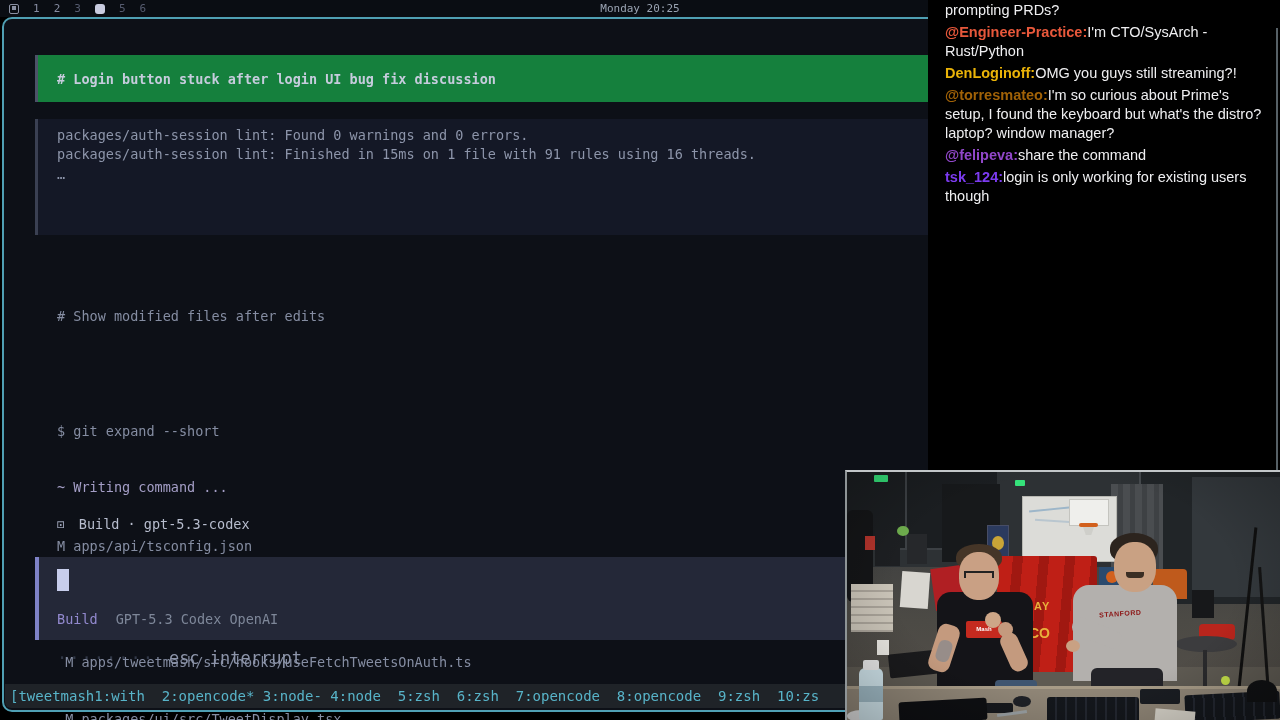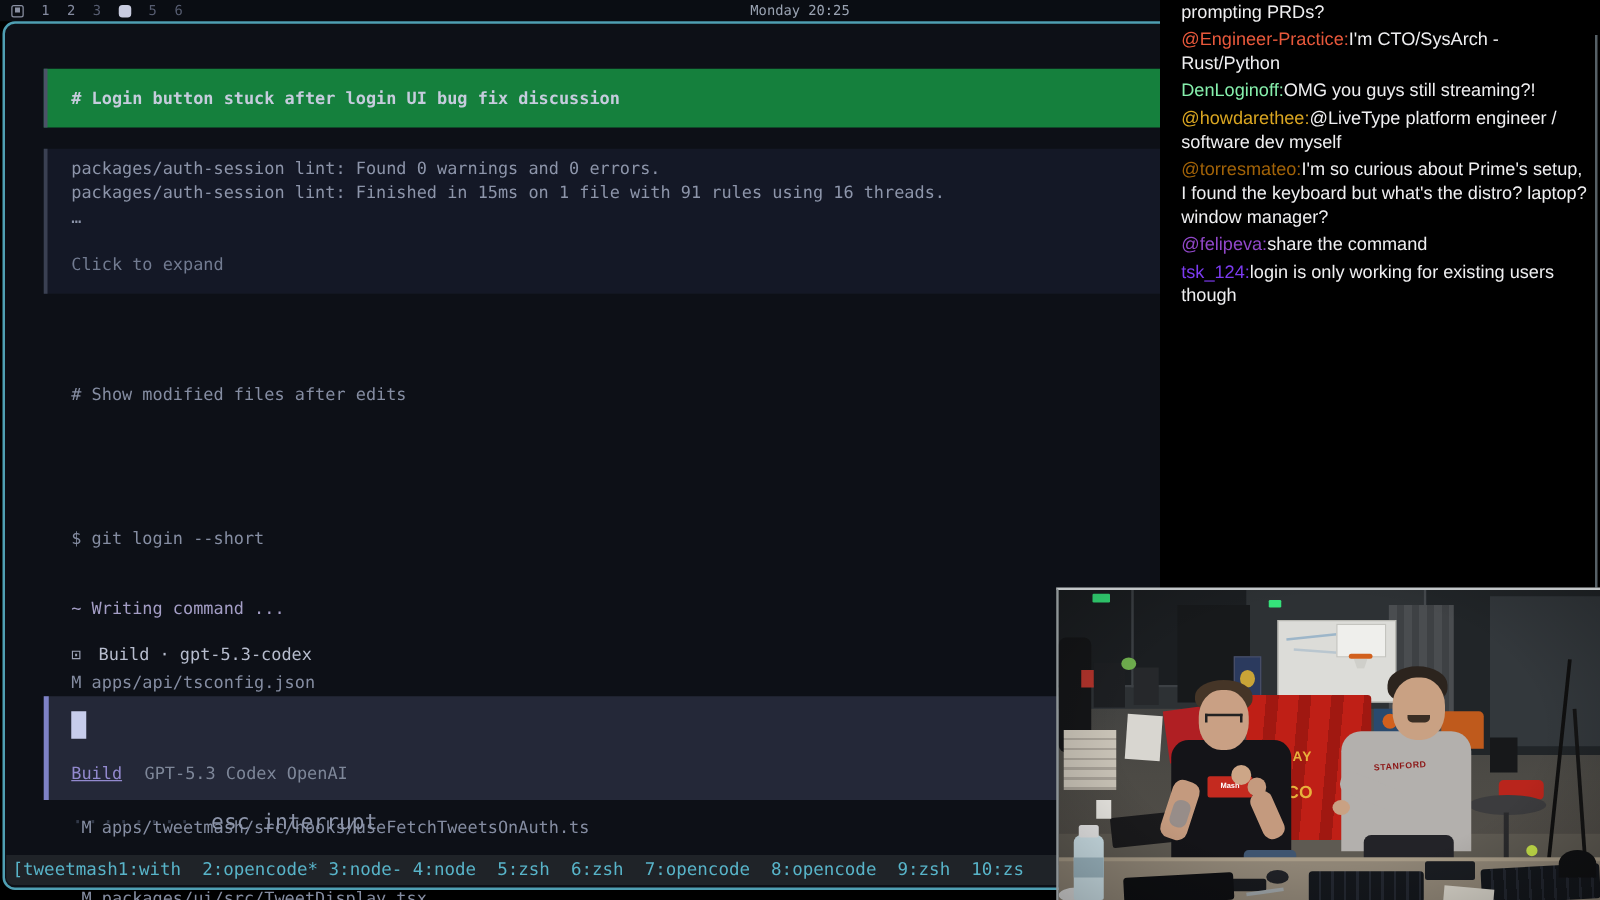"@Engineer-Practice:" .chat-user { font-weight: normal -> bold }
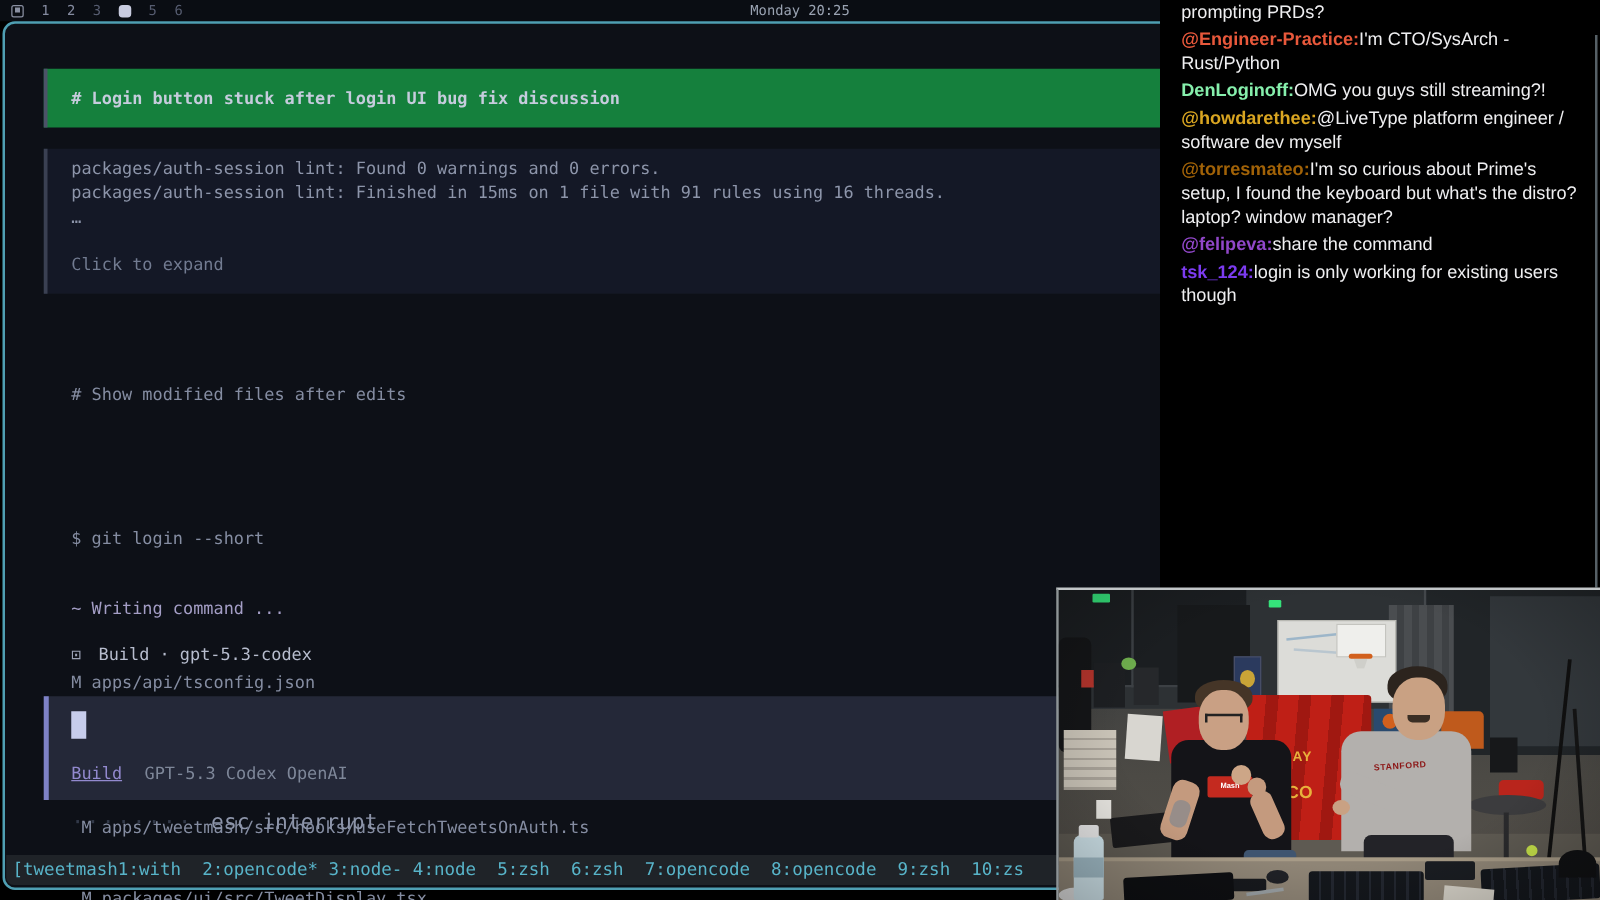"DenLoginoff:" span.chat-user { color: #86efac -> #eab308 }
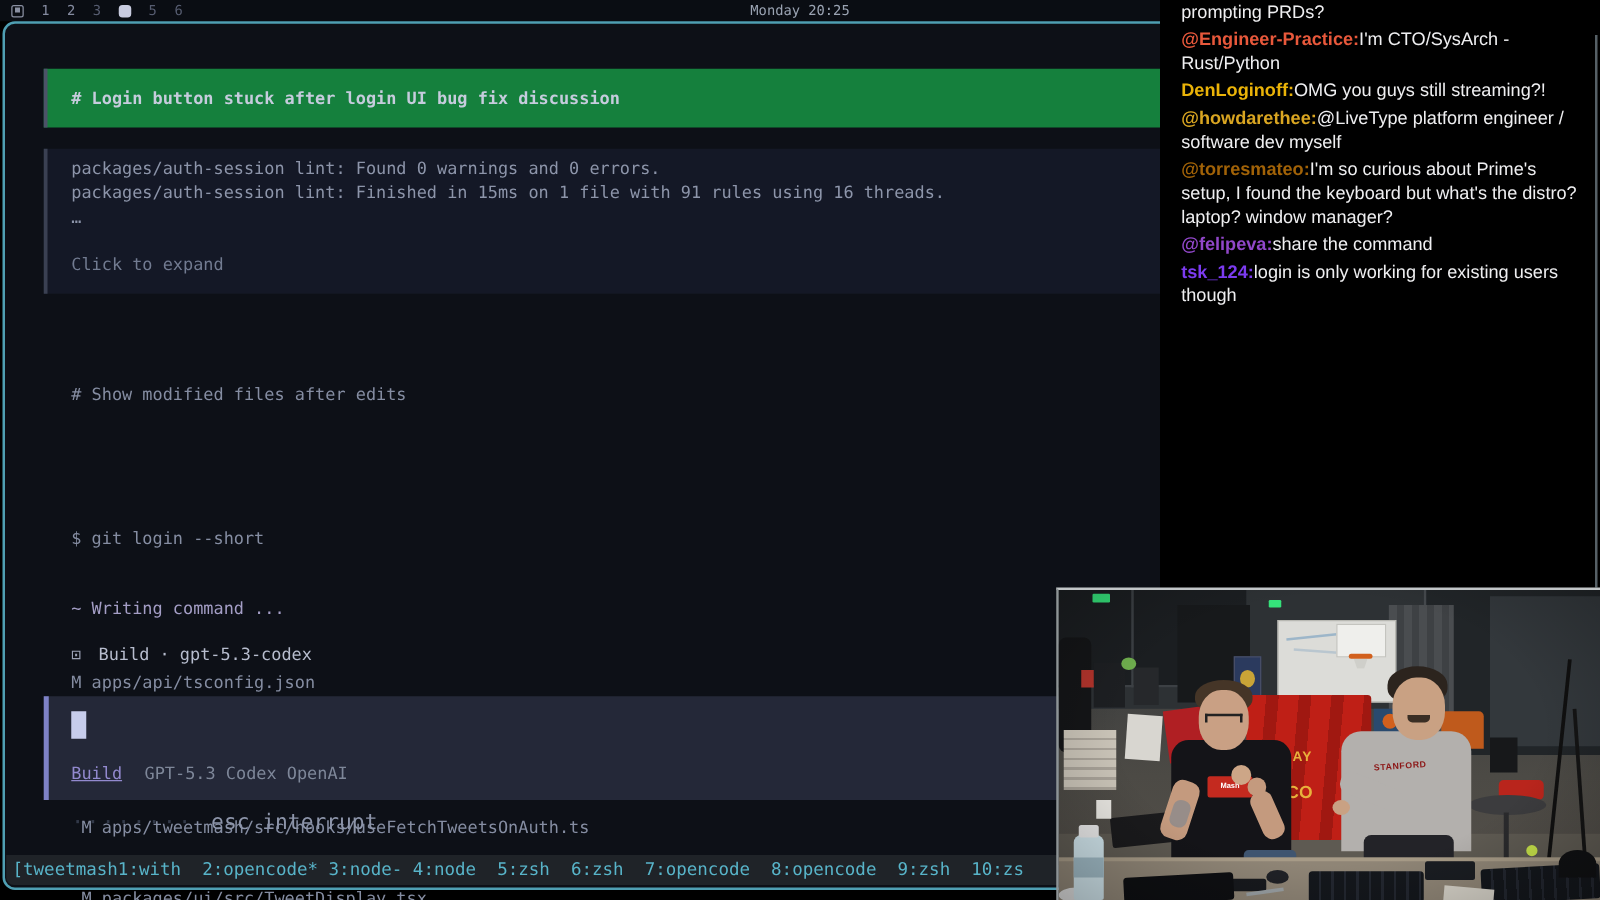"@howdarethee:@LiveType platform engineer" div.chat-msg { html: <div><span>@howdarethee:</span><span>@LiveType platform engineer / software dev myself</span></div> -> none }
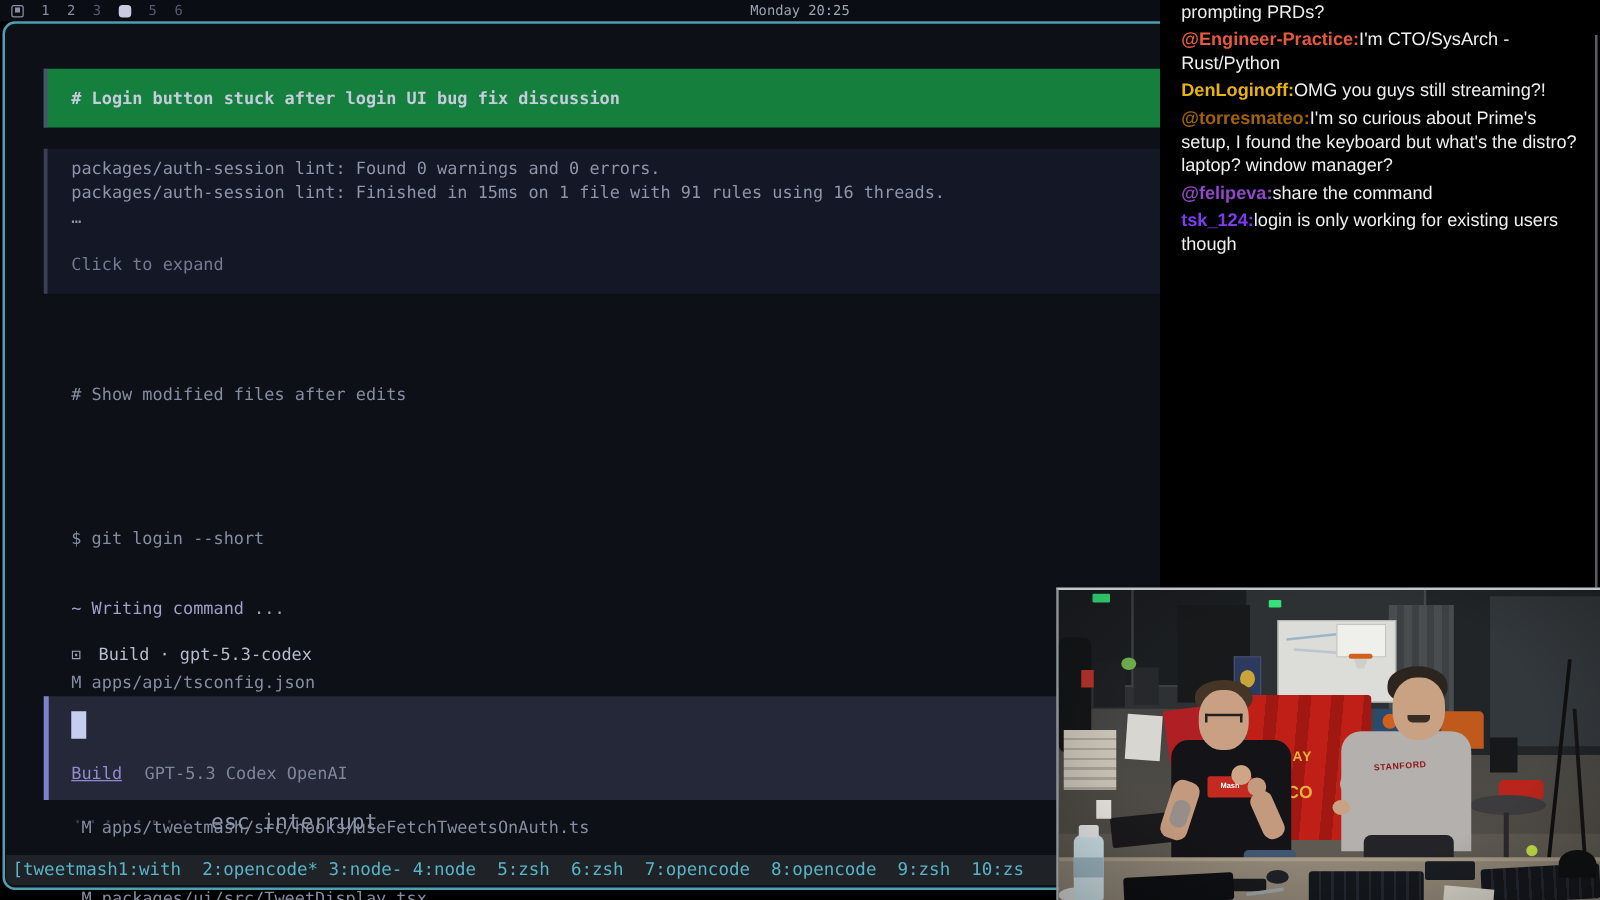"Click to expand" div.expand { html: <div>Click to expand</div> -> none }
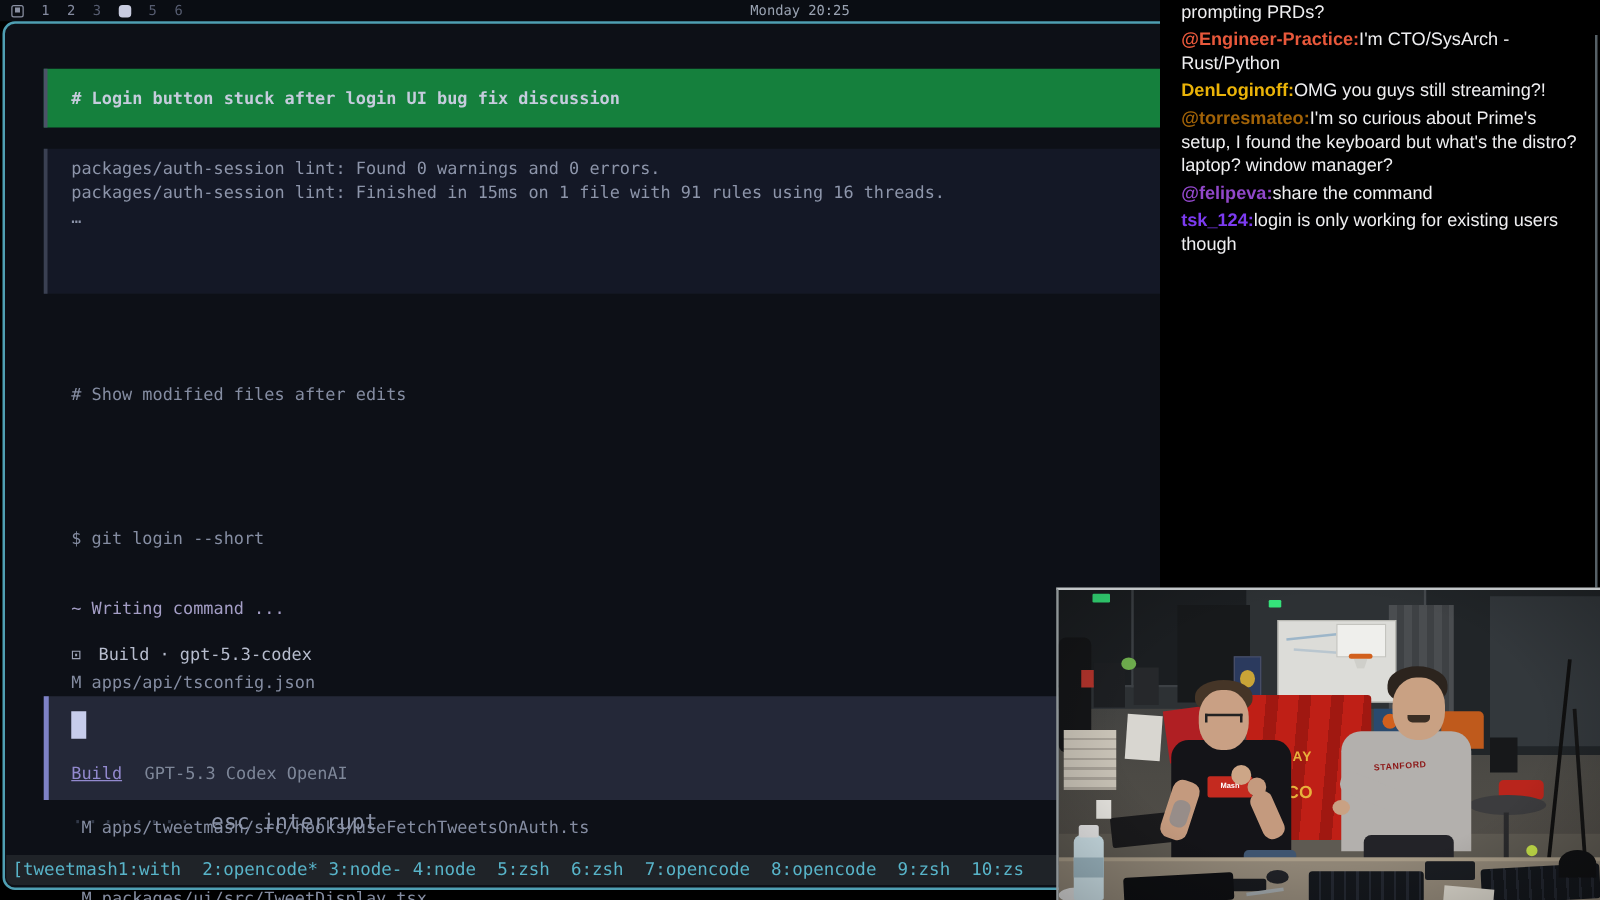"$ git login --short" div { text: login -> expand }
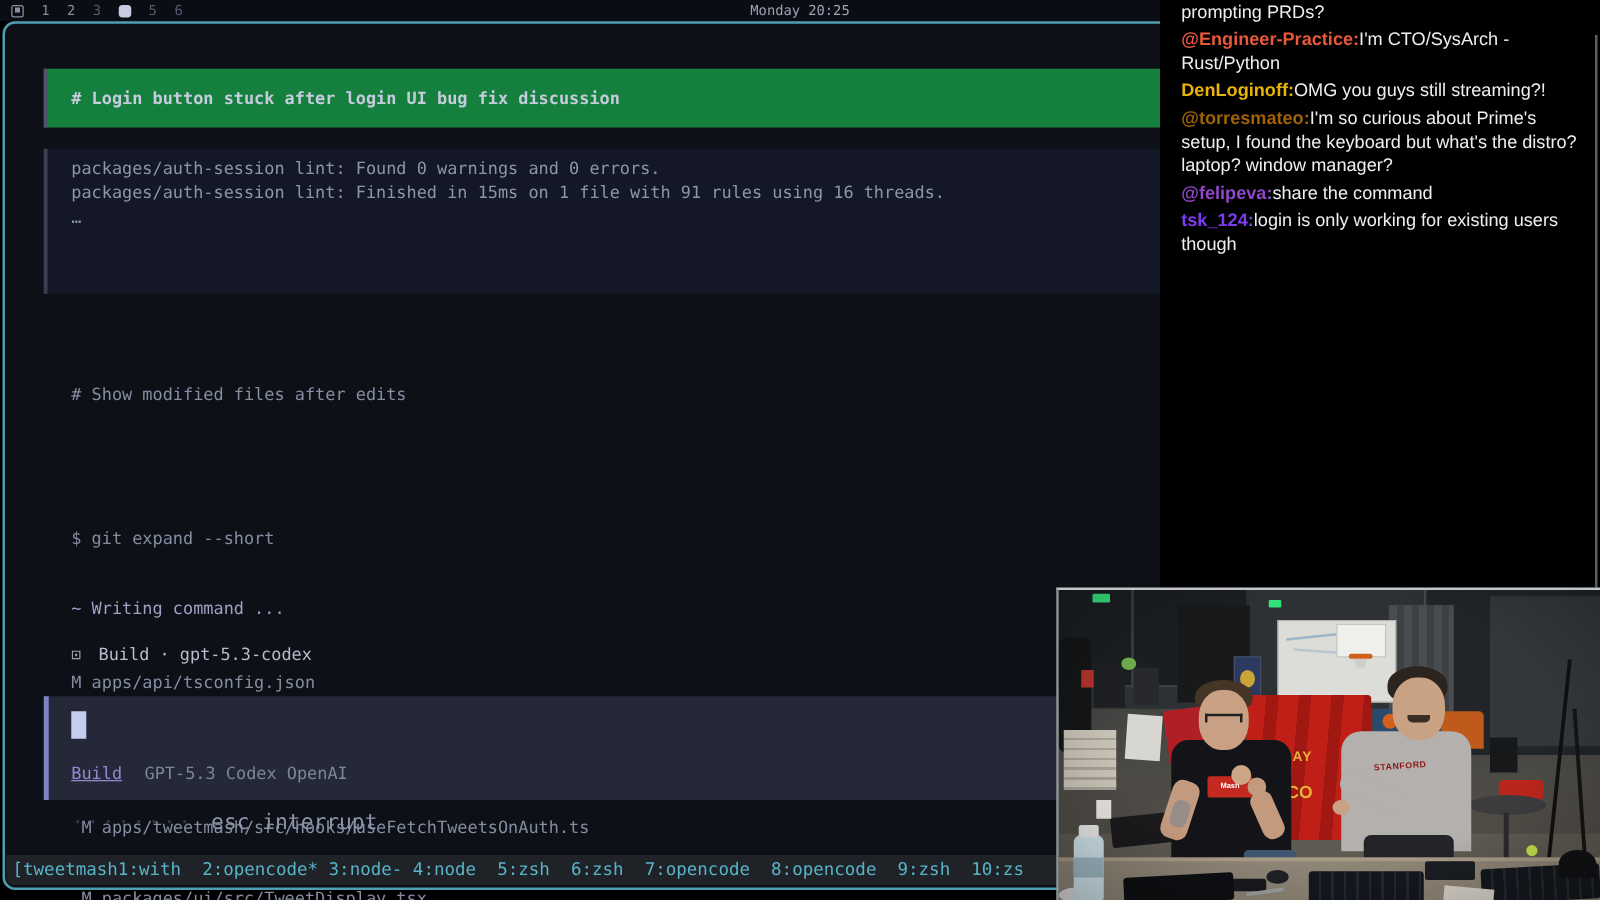"Build" .input-text .lbl { text-decoration: underline -> none }
